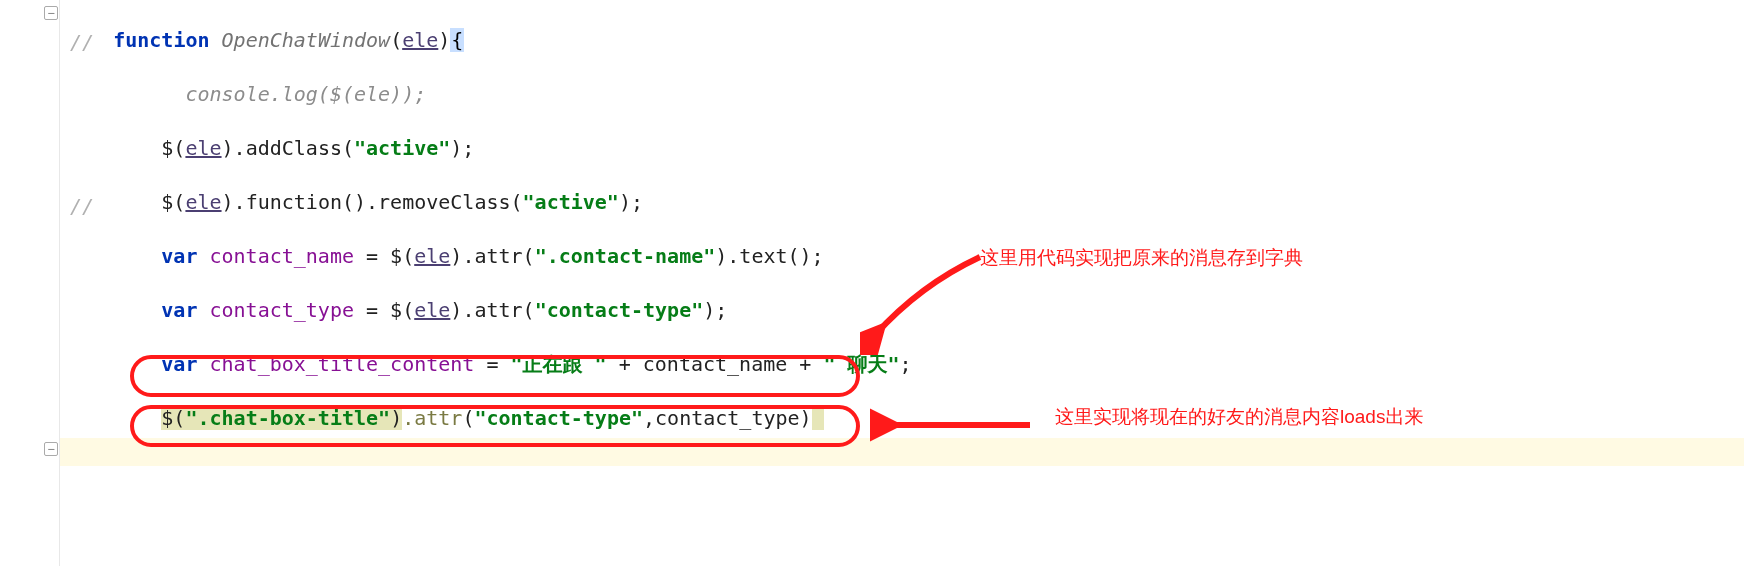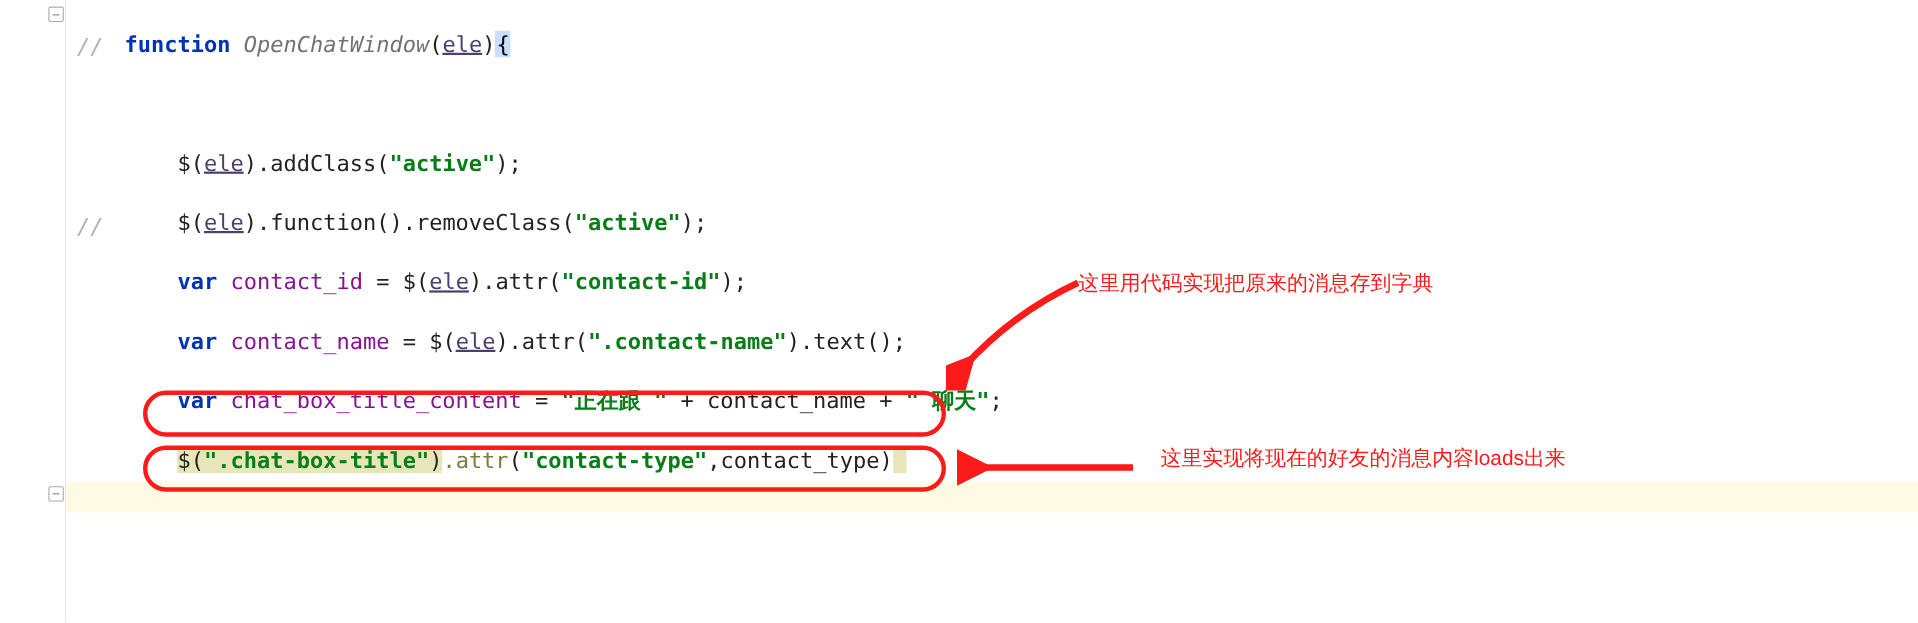"console.log($(ele));" span.com { html: none -> <span>console.log($(ele));</span> }
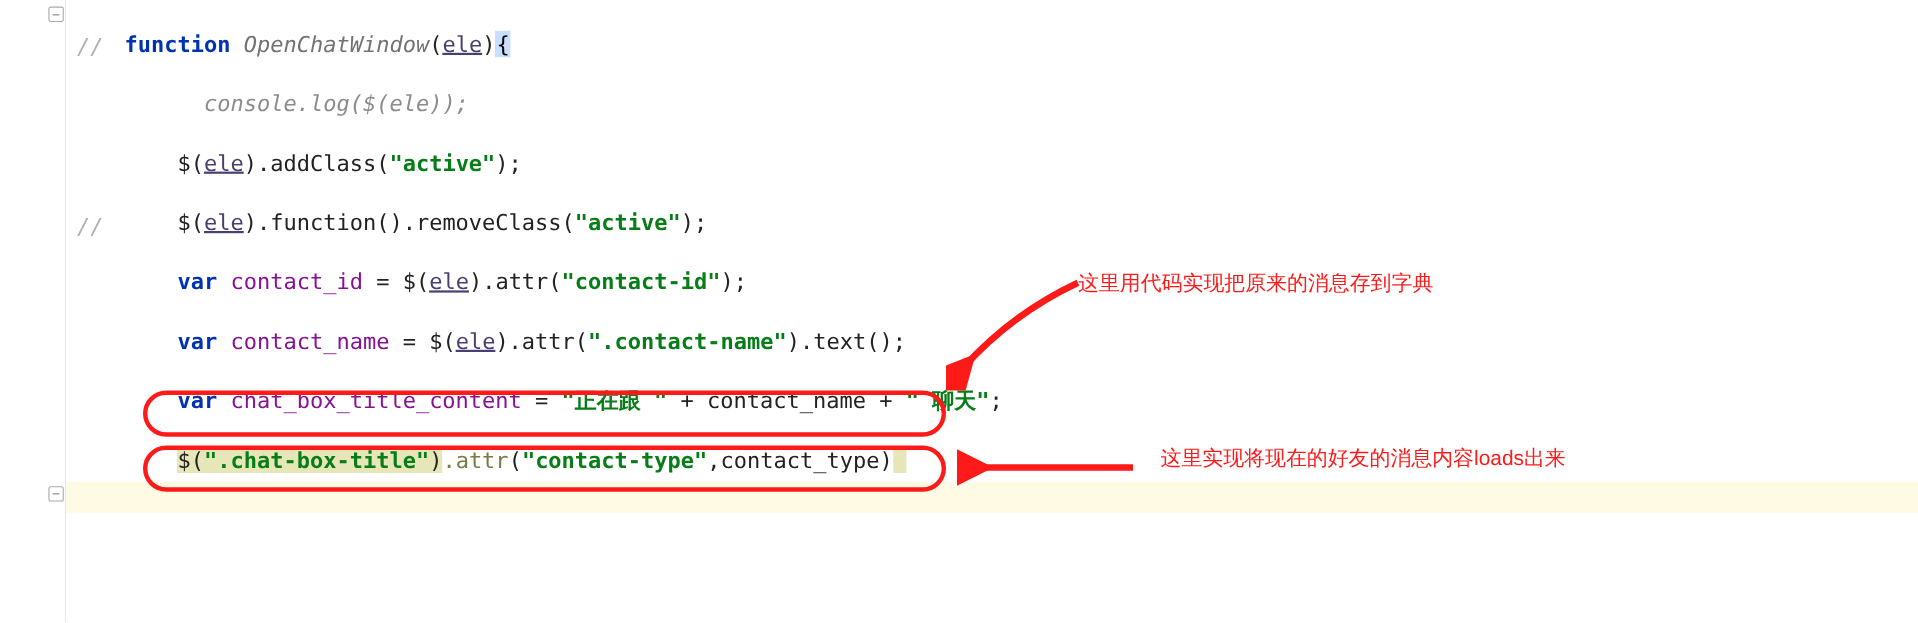"var contact_id =" div.line { html: <div><span> </span><span>var</span><span> </span><span>contact_id</span><span> = $(</span><span>ele</span><span>).attr(</span><span>"contact-id"</span><span>);</span></div> -> none }
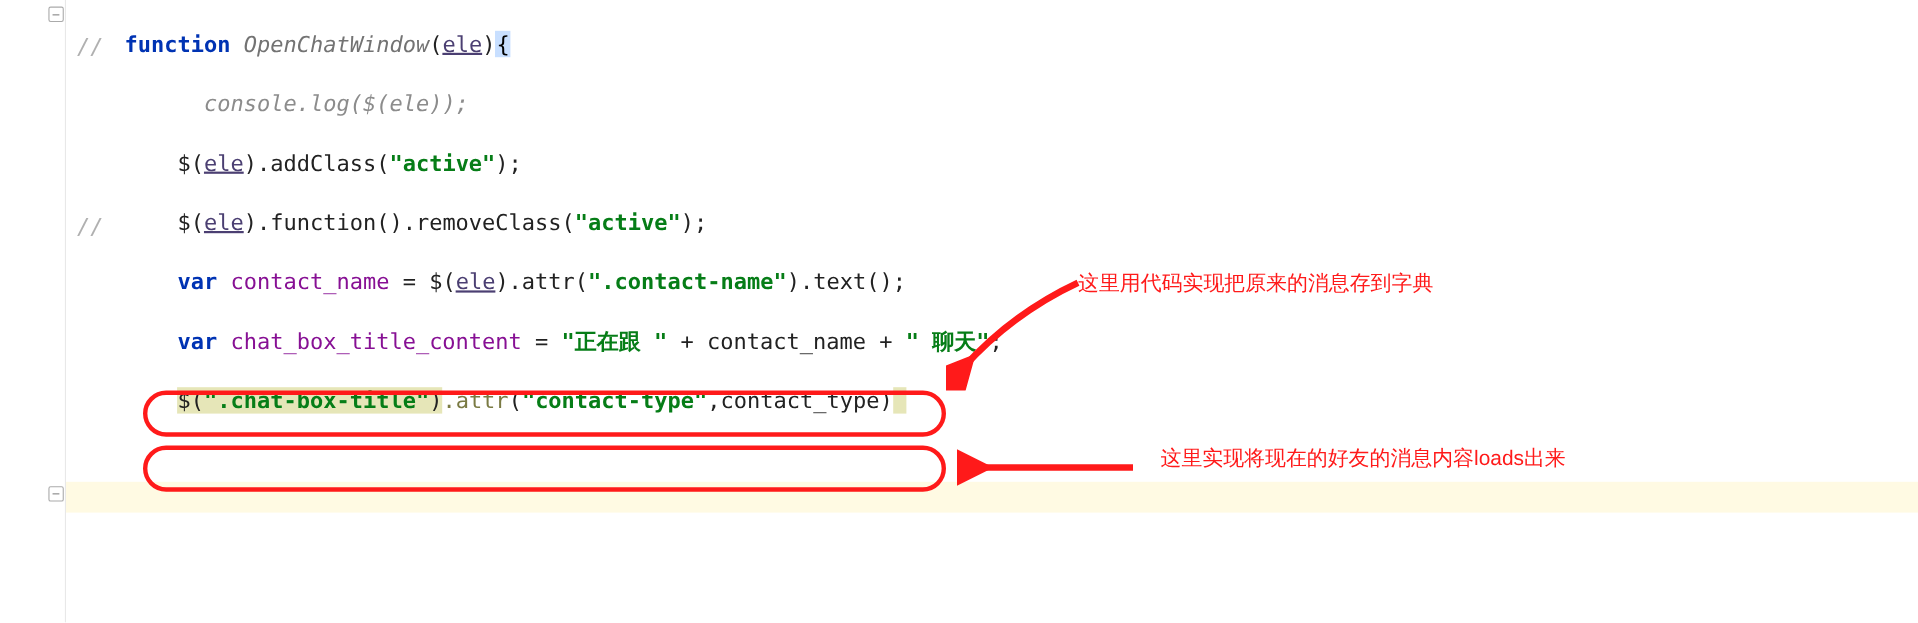"var contact_type =" div.line { html: none -> <div><span> </span><span>var</span><span> </span><span>contact_type</span><span> = $(</span><span>ele</span><span>).attr(</span><span>"contact-type"</span><span>);</span></div> }
